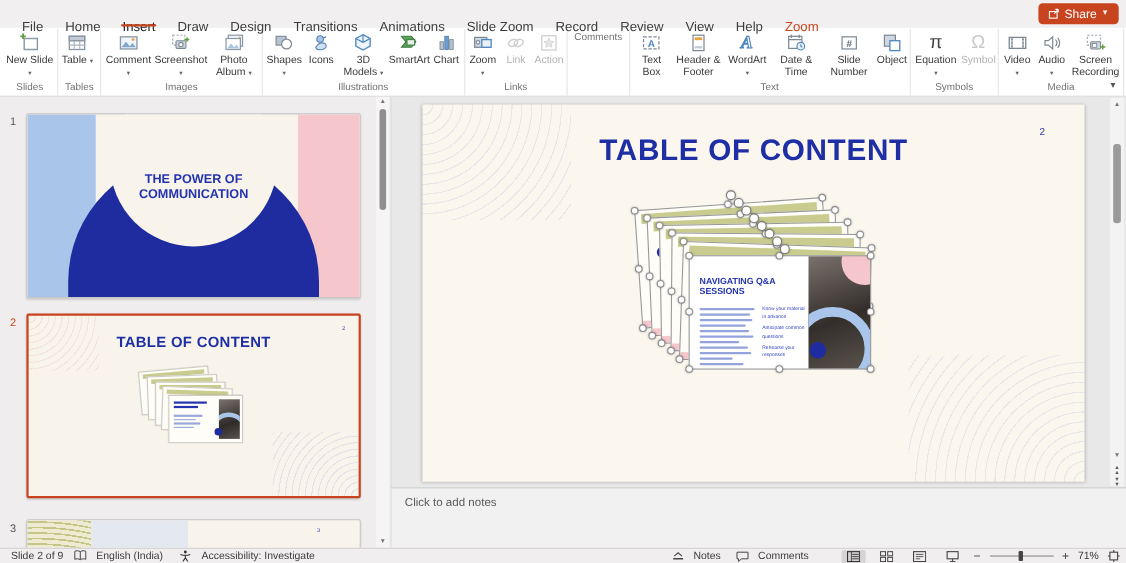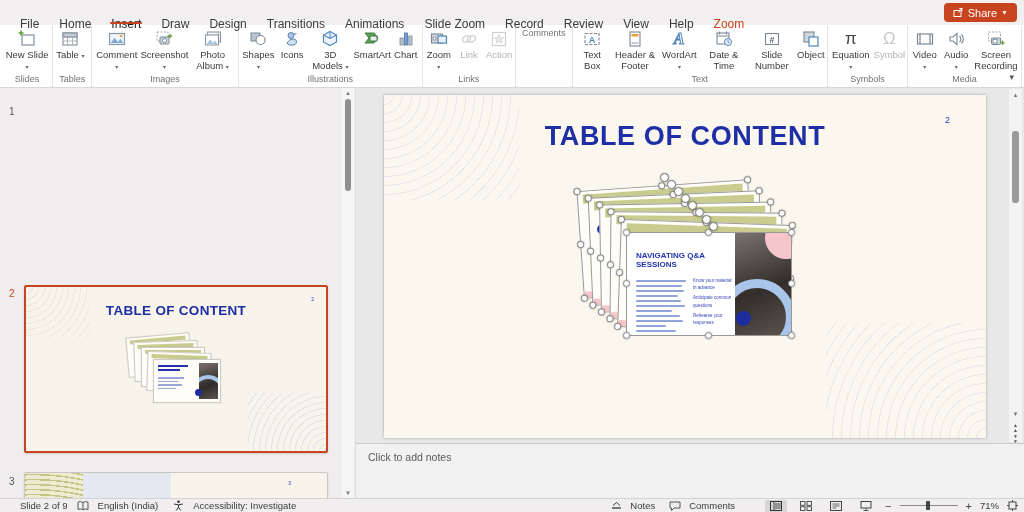"THE POWER OF COMMUNICATION" div.thumb { html: none -> <div> <div></div> <div></div> <div></div> <div></div> <div>THE POWER OF COMMUNICATION</div> </div> }
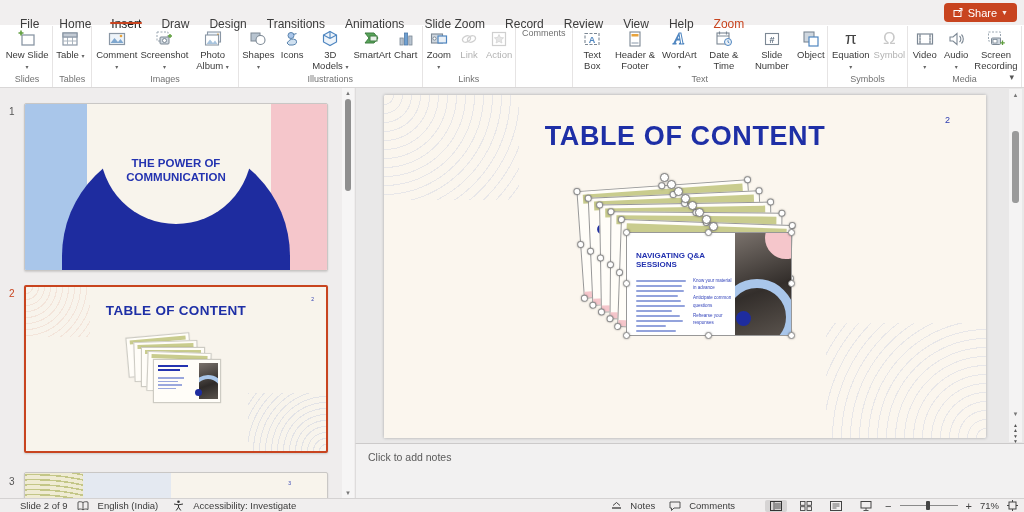"Slide 2 of 9" .sb-left { align-items: flex-end -> flex-start; margin-left: 20px -> 10px }
